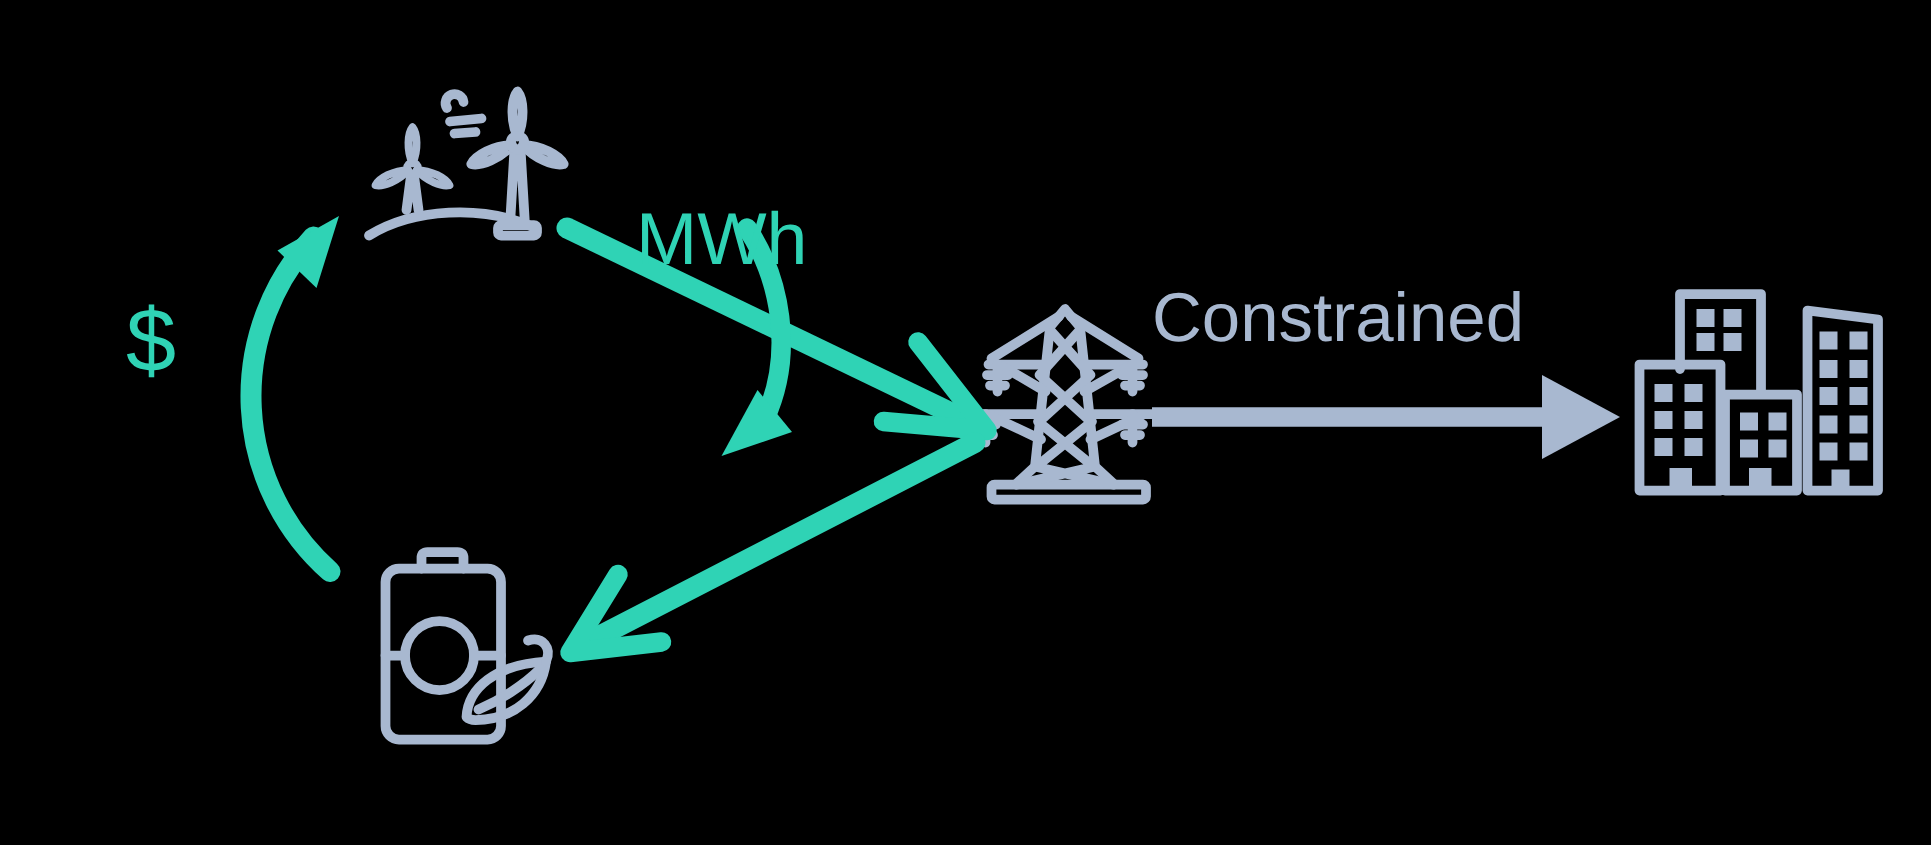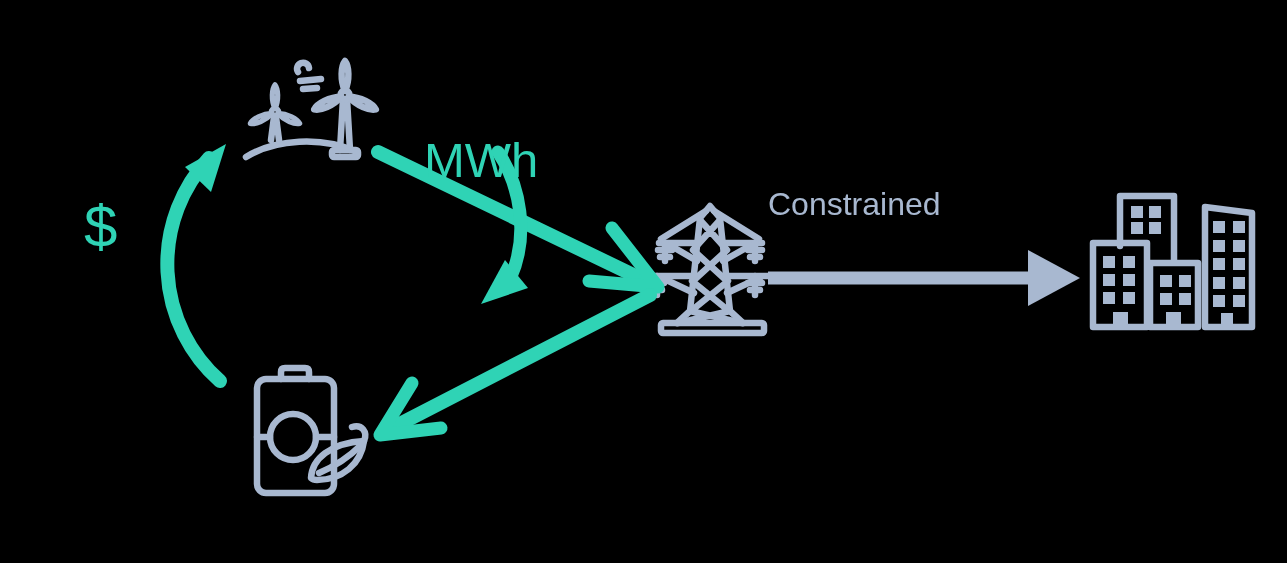"Constrained" #constrained-label { font-size: 32px -> 46px }
